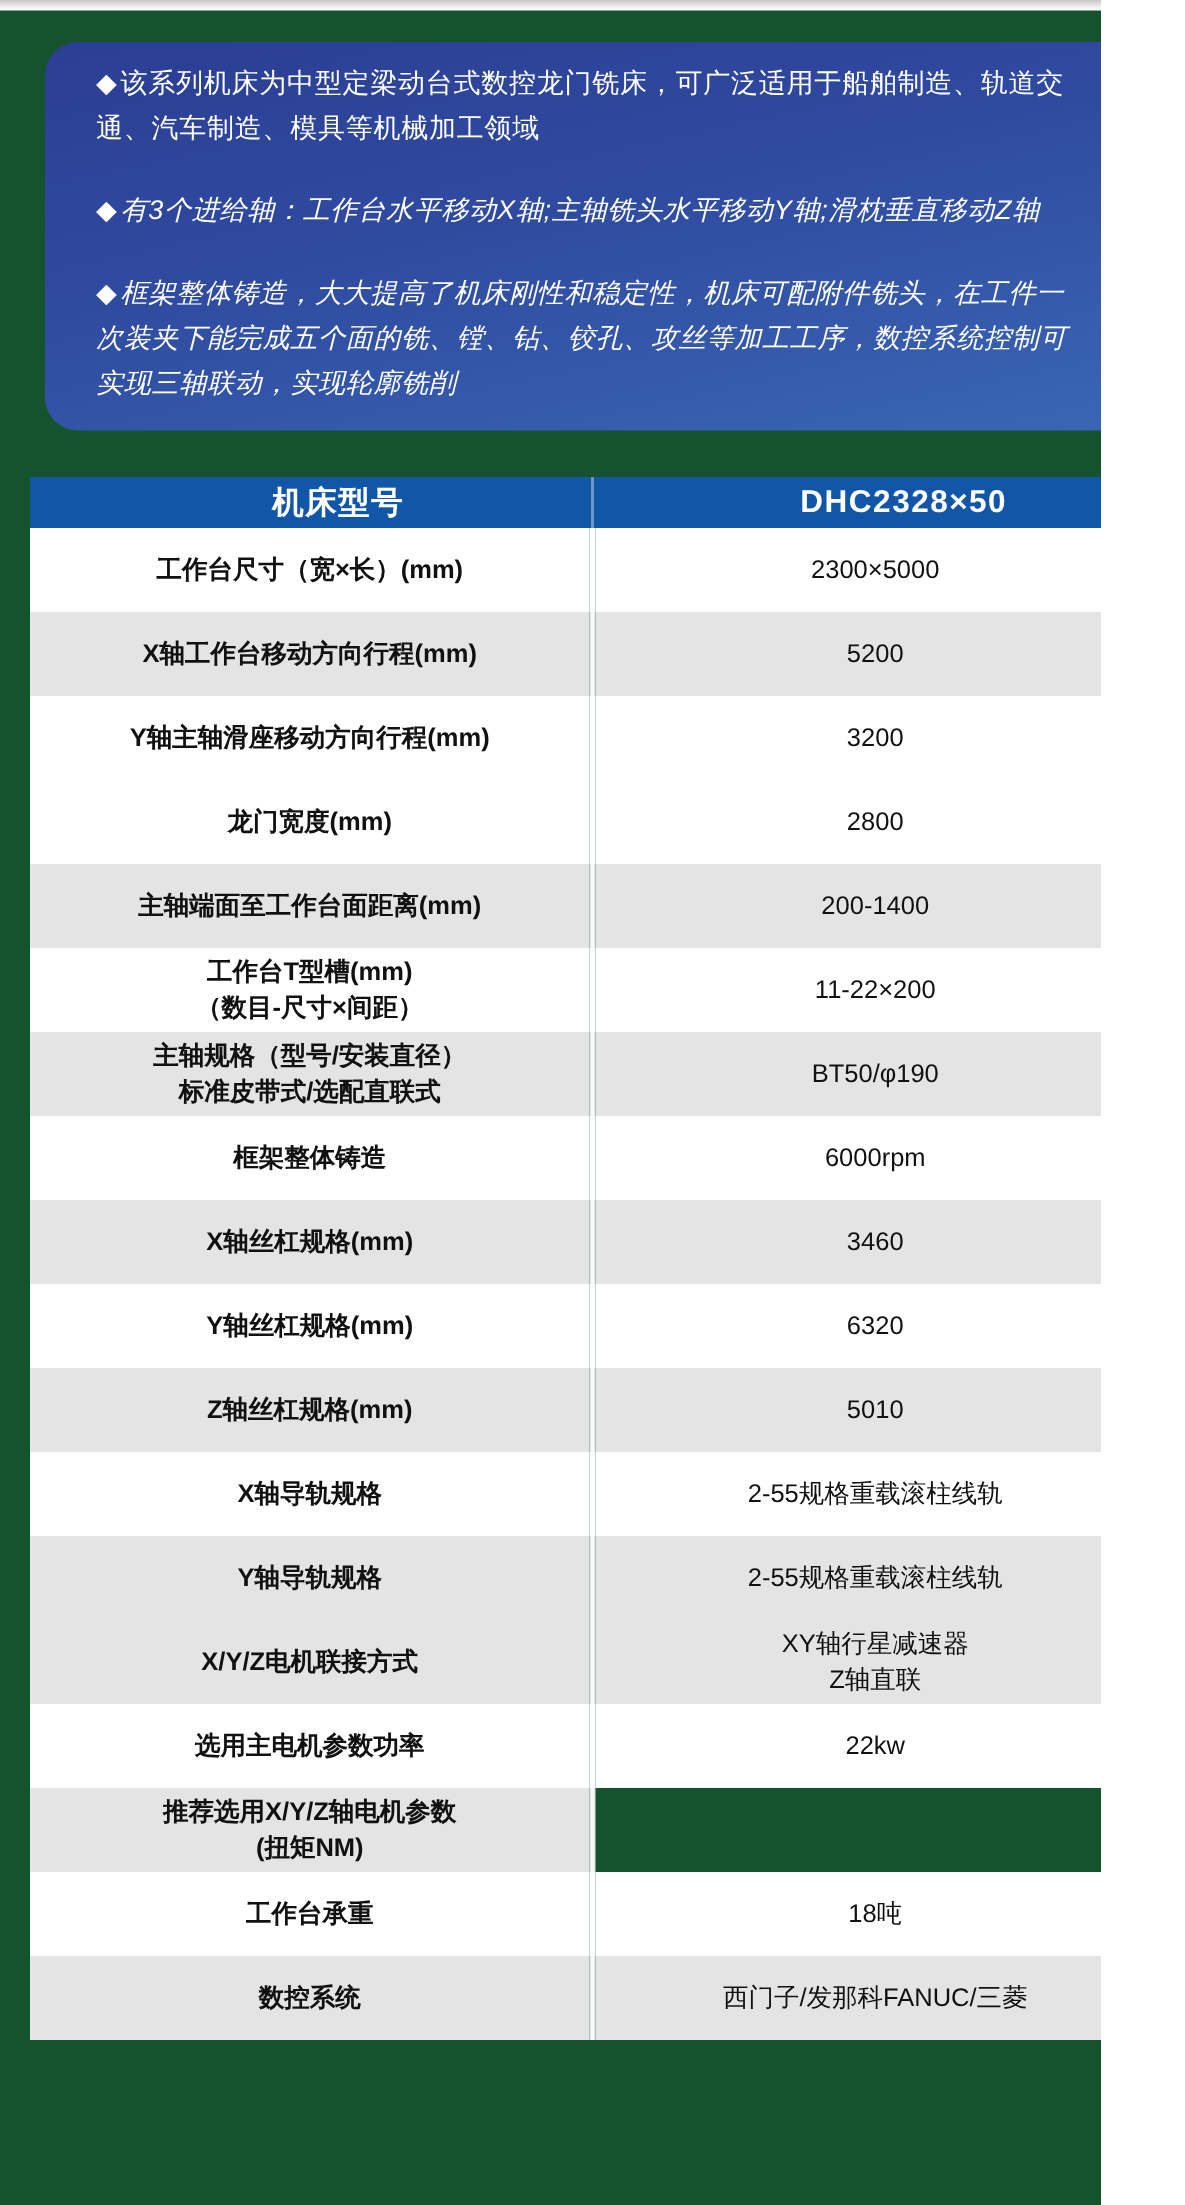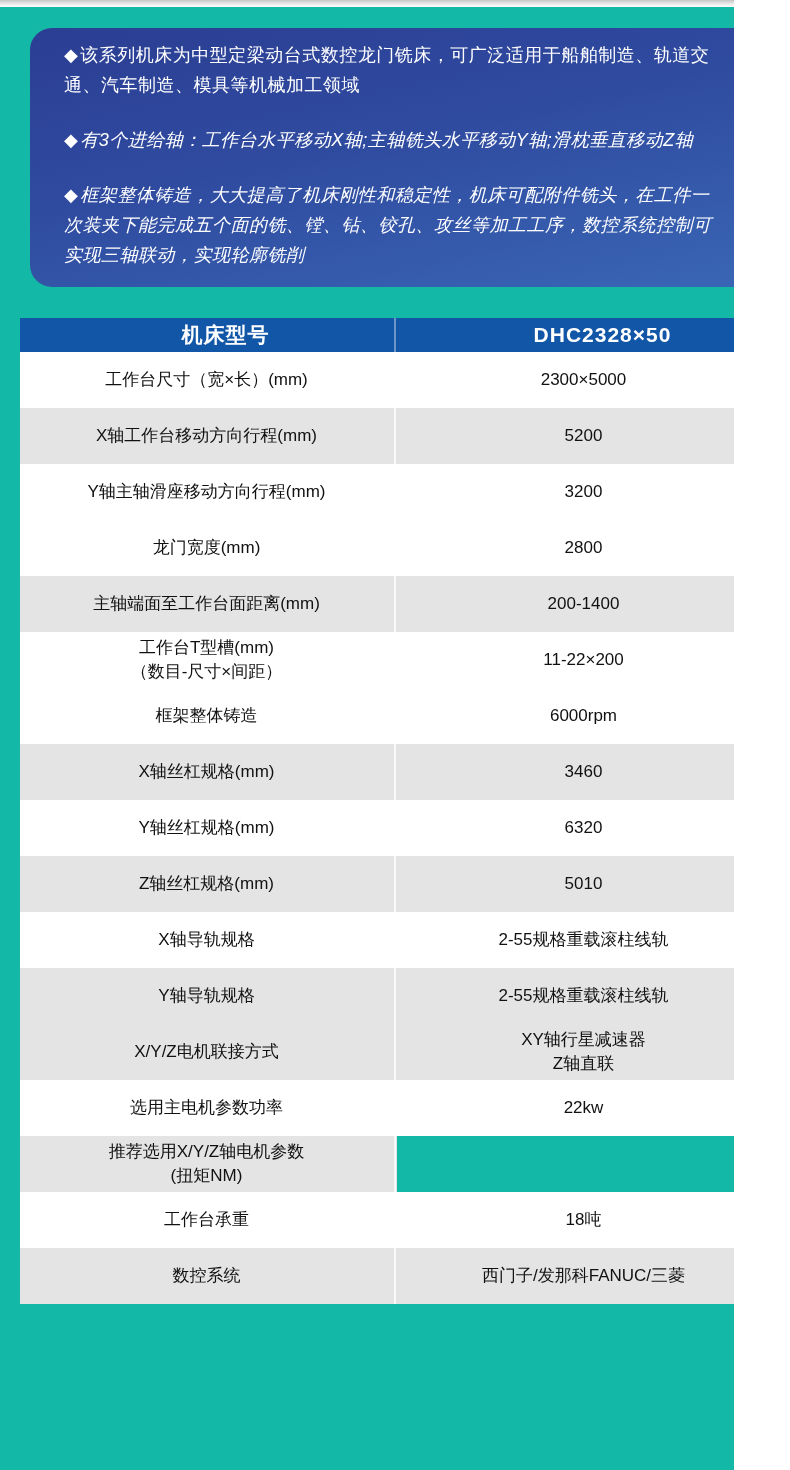"◆该系列机床为中型定梁动台式数控龙门铣床，可广泛适用于船舶制造、轨道交通、汽车制" .page { background: #14b8a6 -> #14532d }
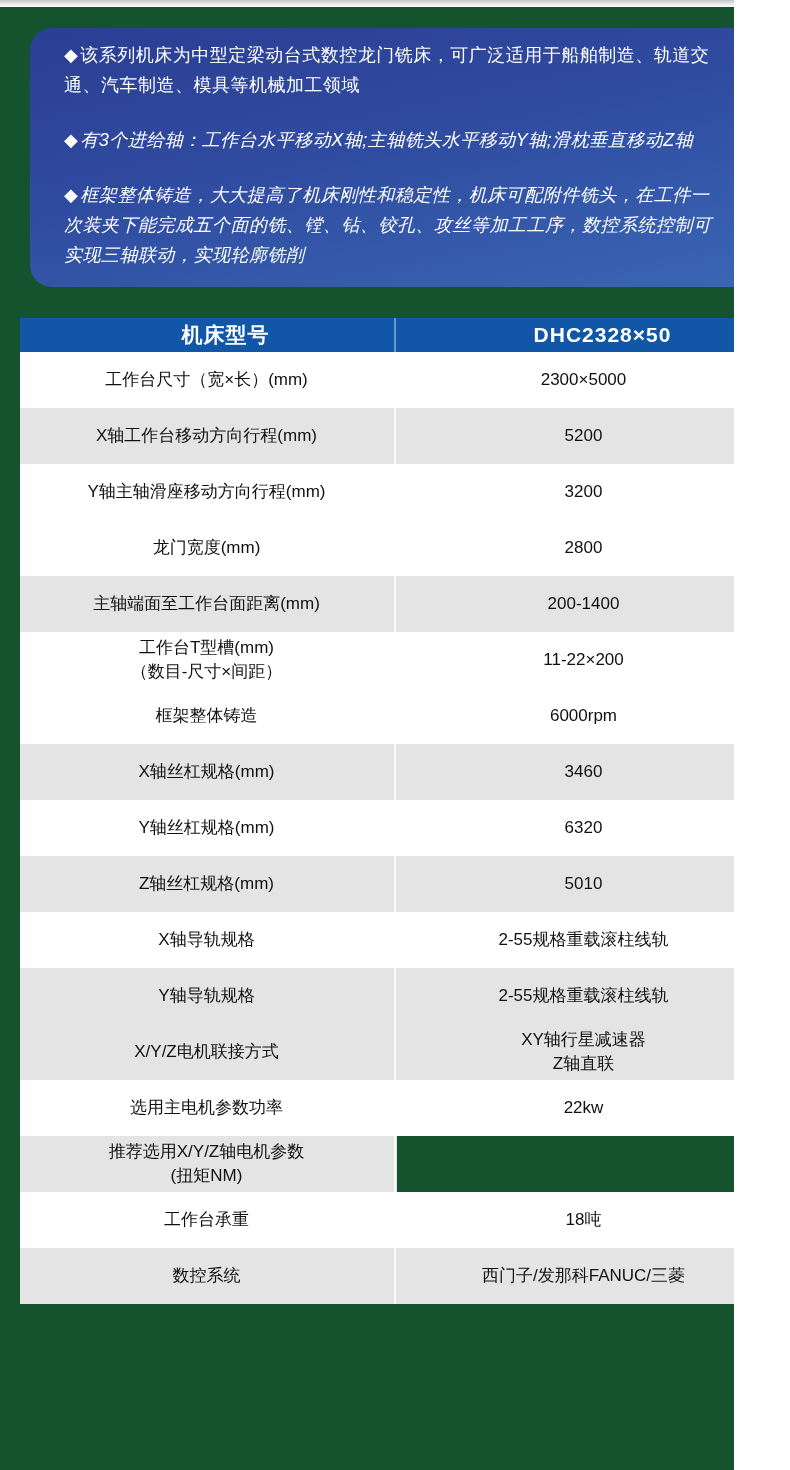"工作台尺寸（宽×长）(mm)" .row .cell.label-cell { font-weight: normal -> bold }
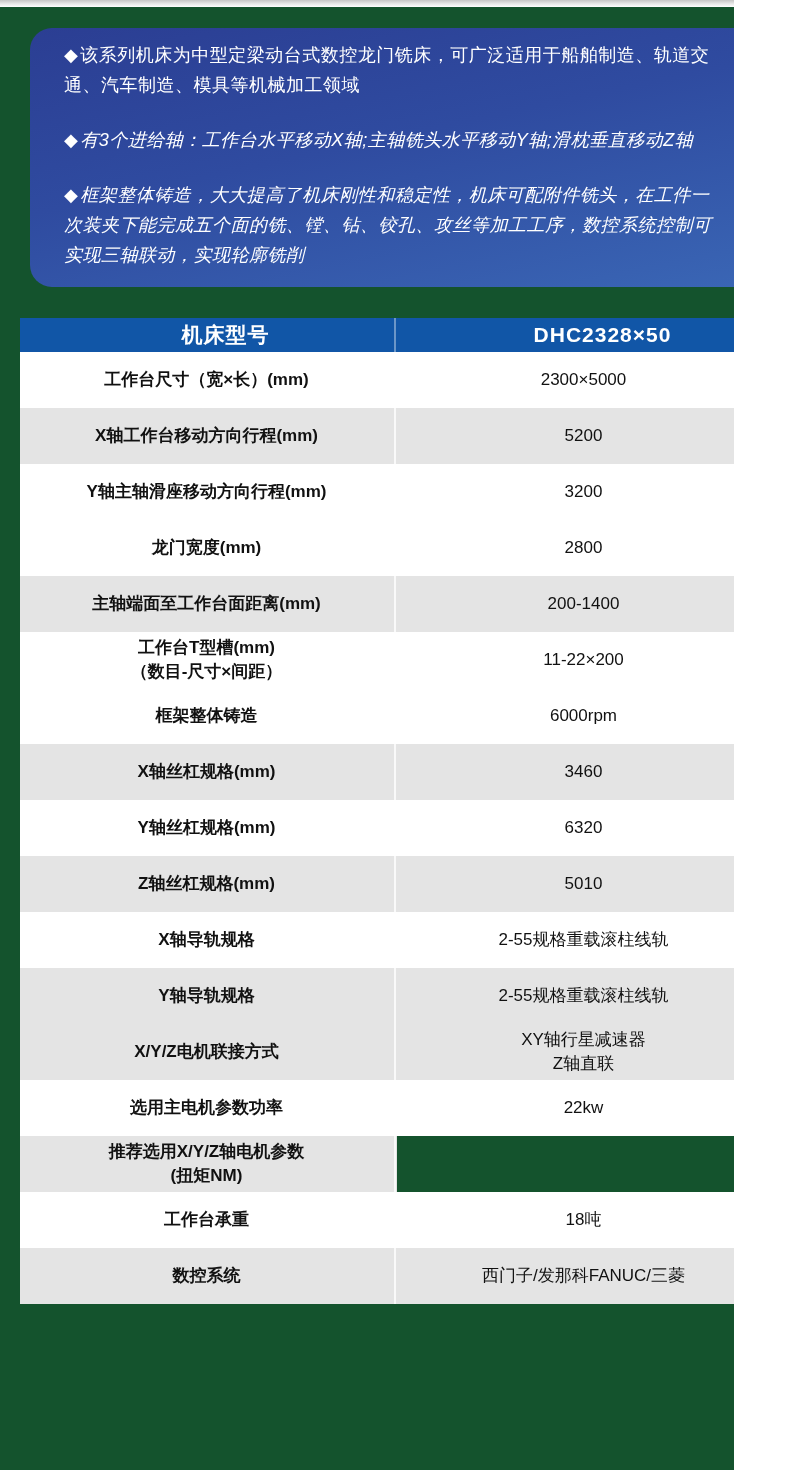"主轴规格（型号/安装直径）" div.row { html: none -> <div> <div> <span>主轴规格（型号/安装直径）</span> <span>标准皮带式/选配直联式</span> </div> <div></div> <div> <span>BT50/φ190</span> </div> </div> }
